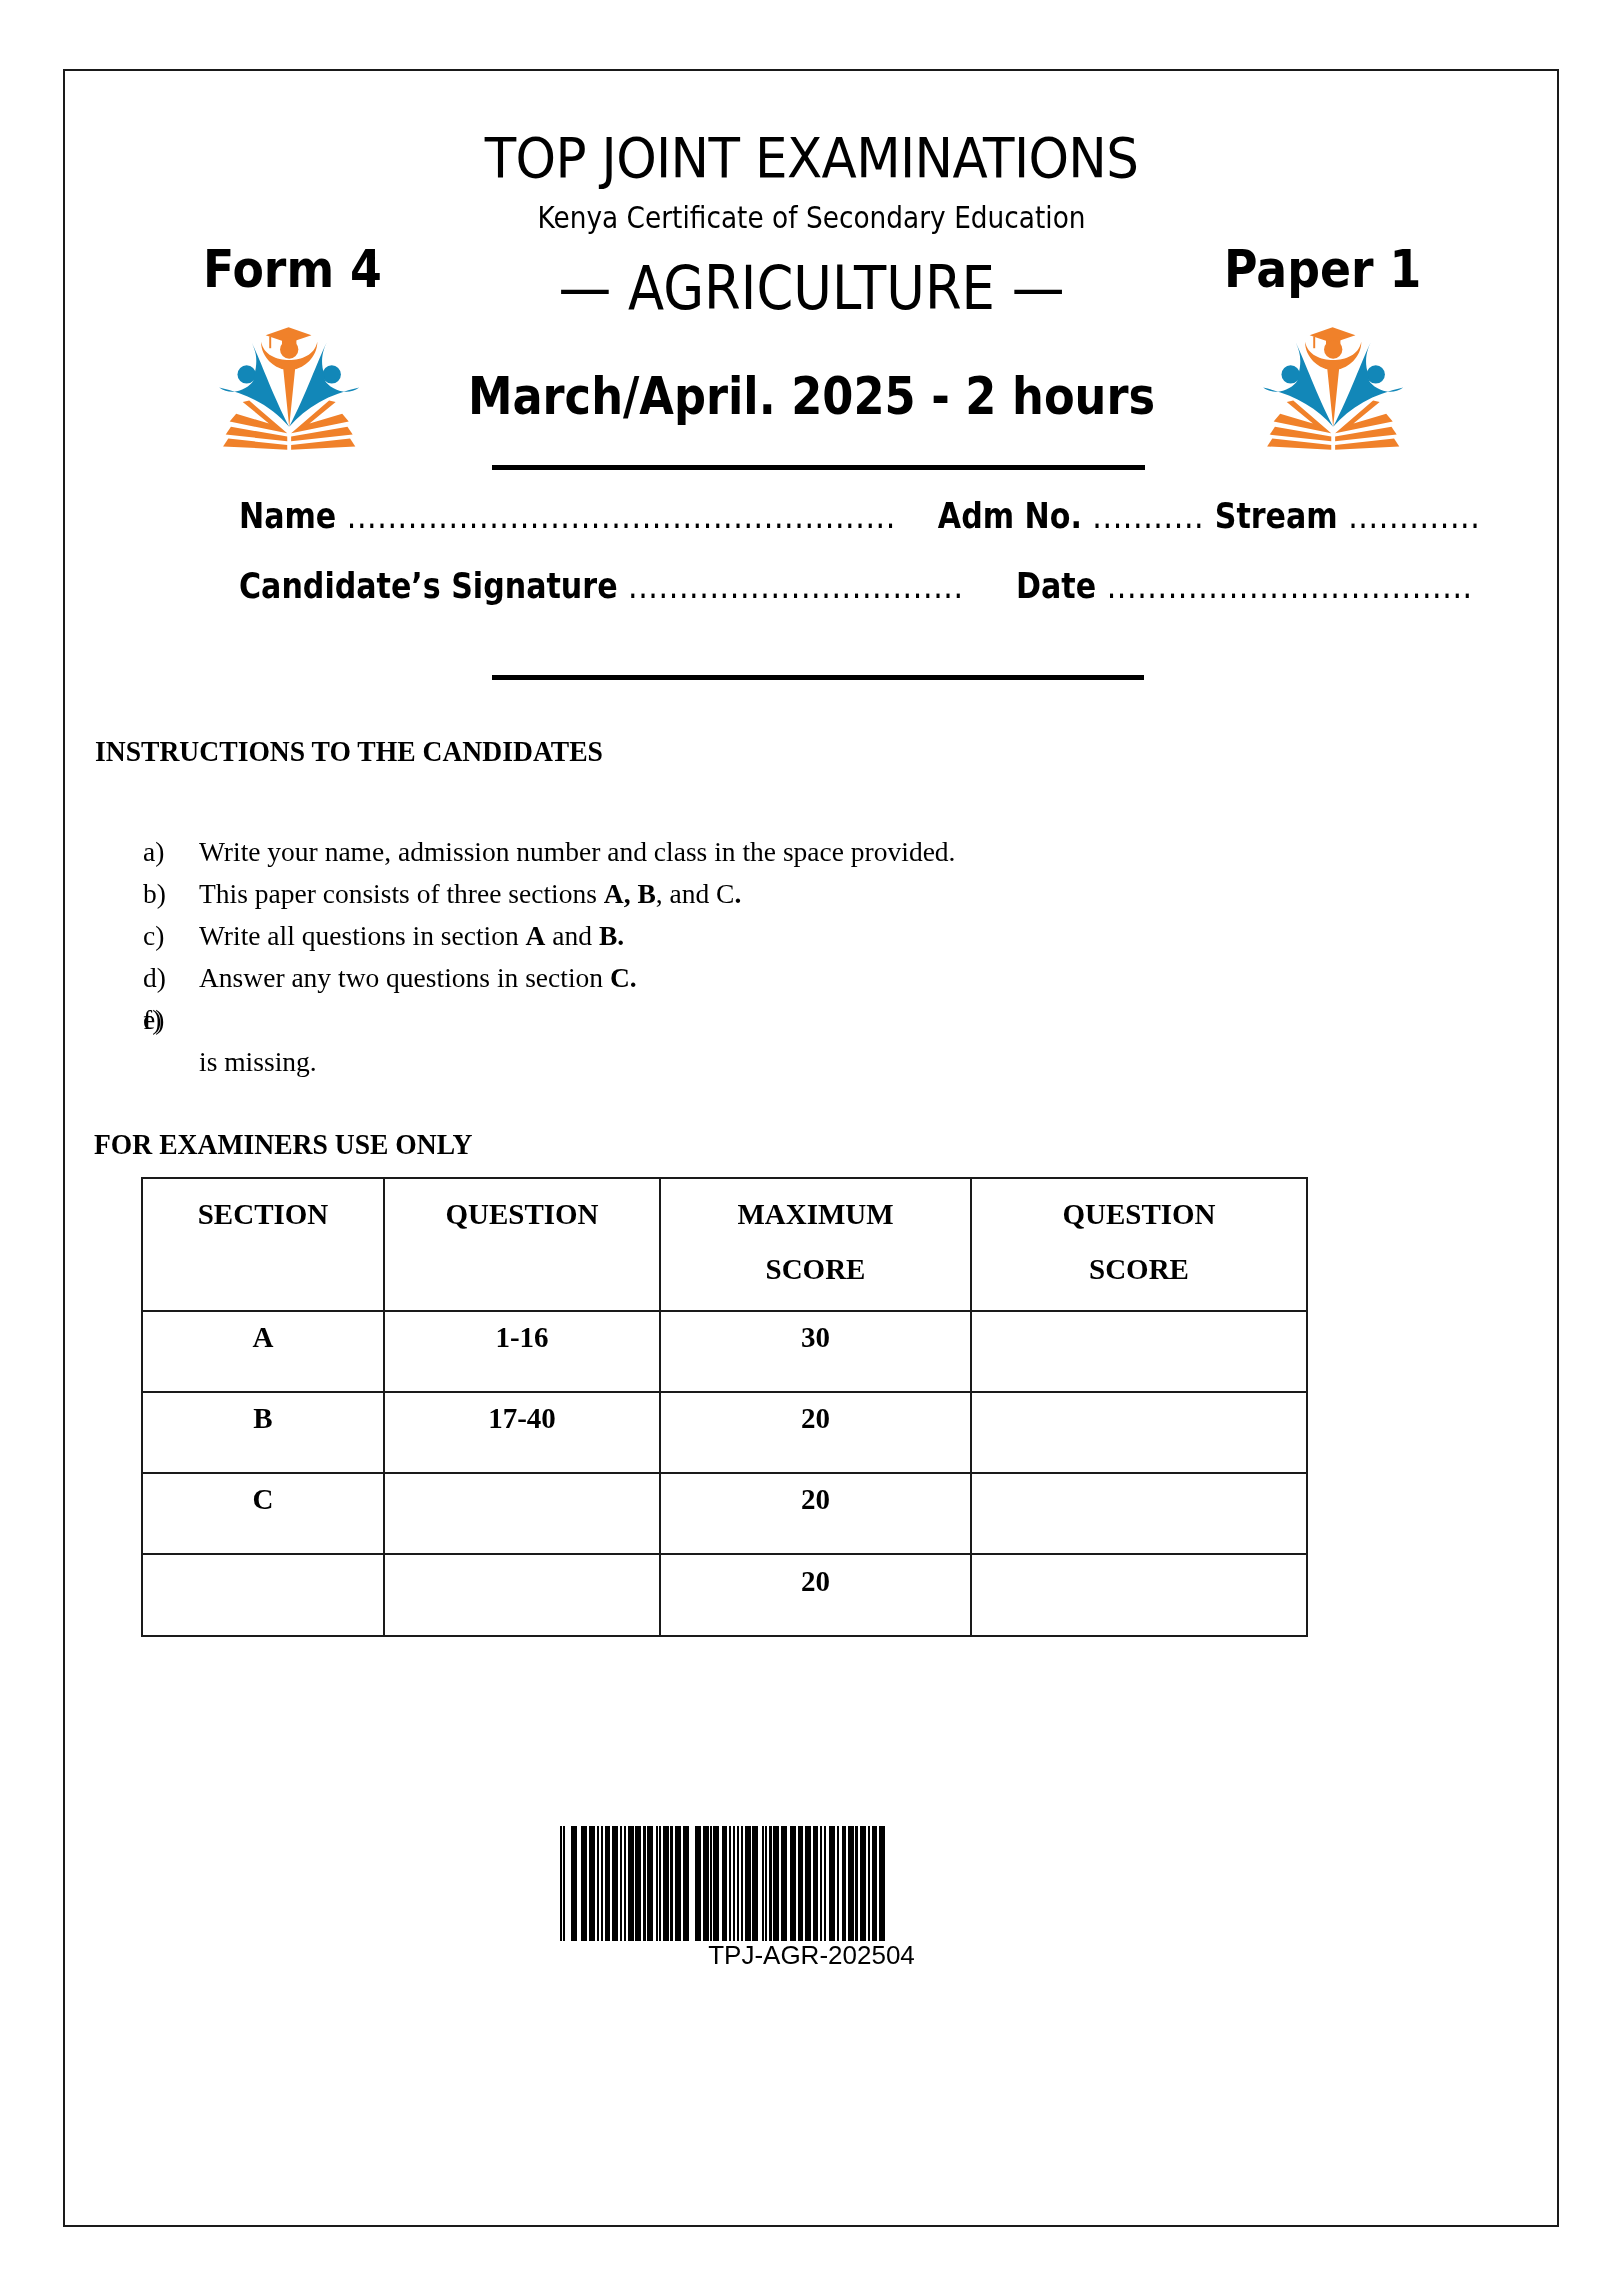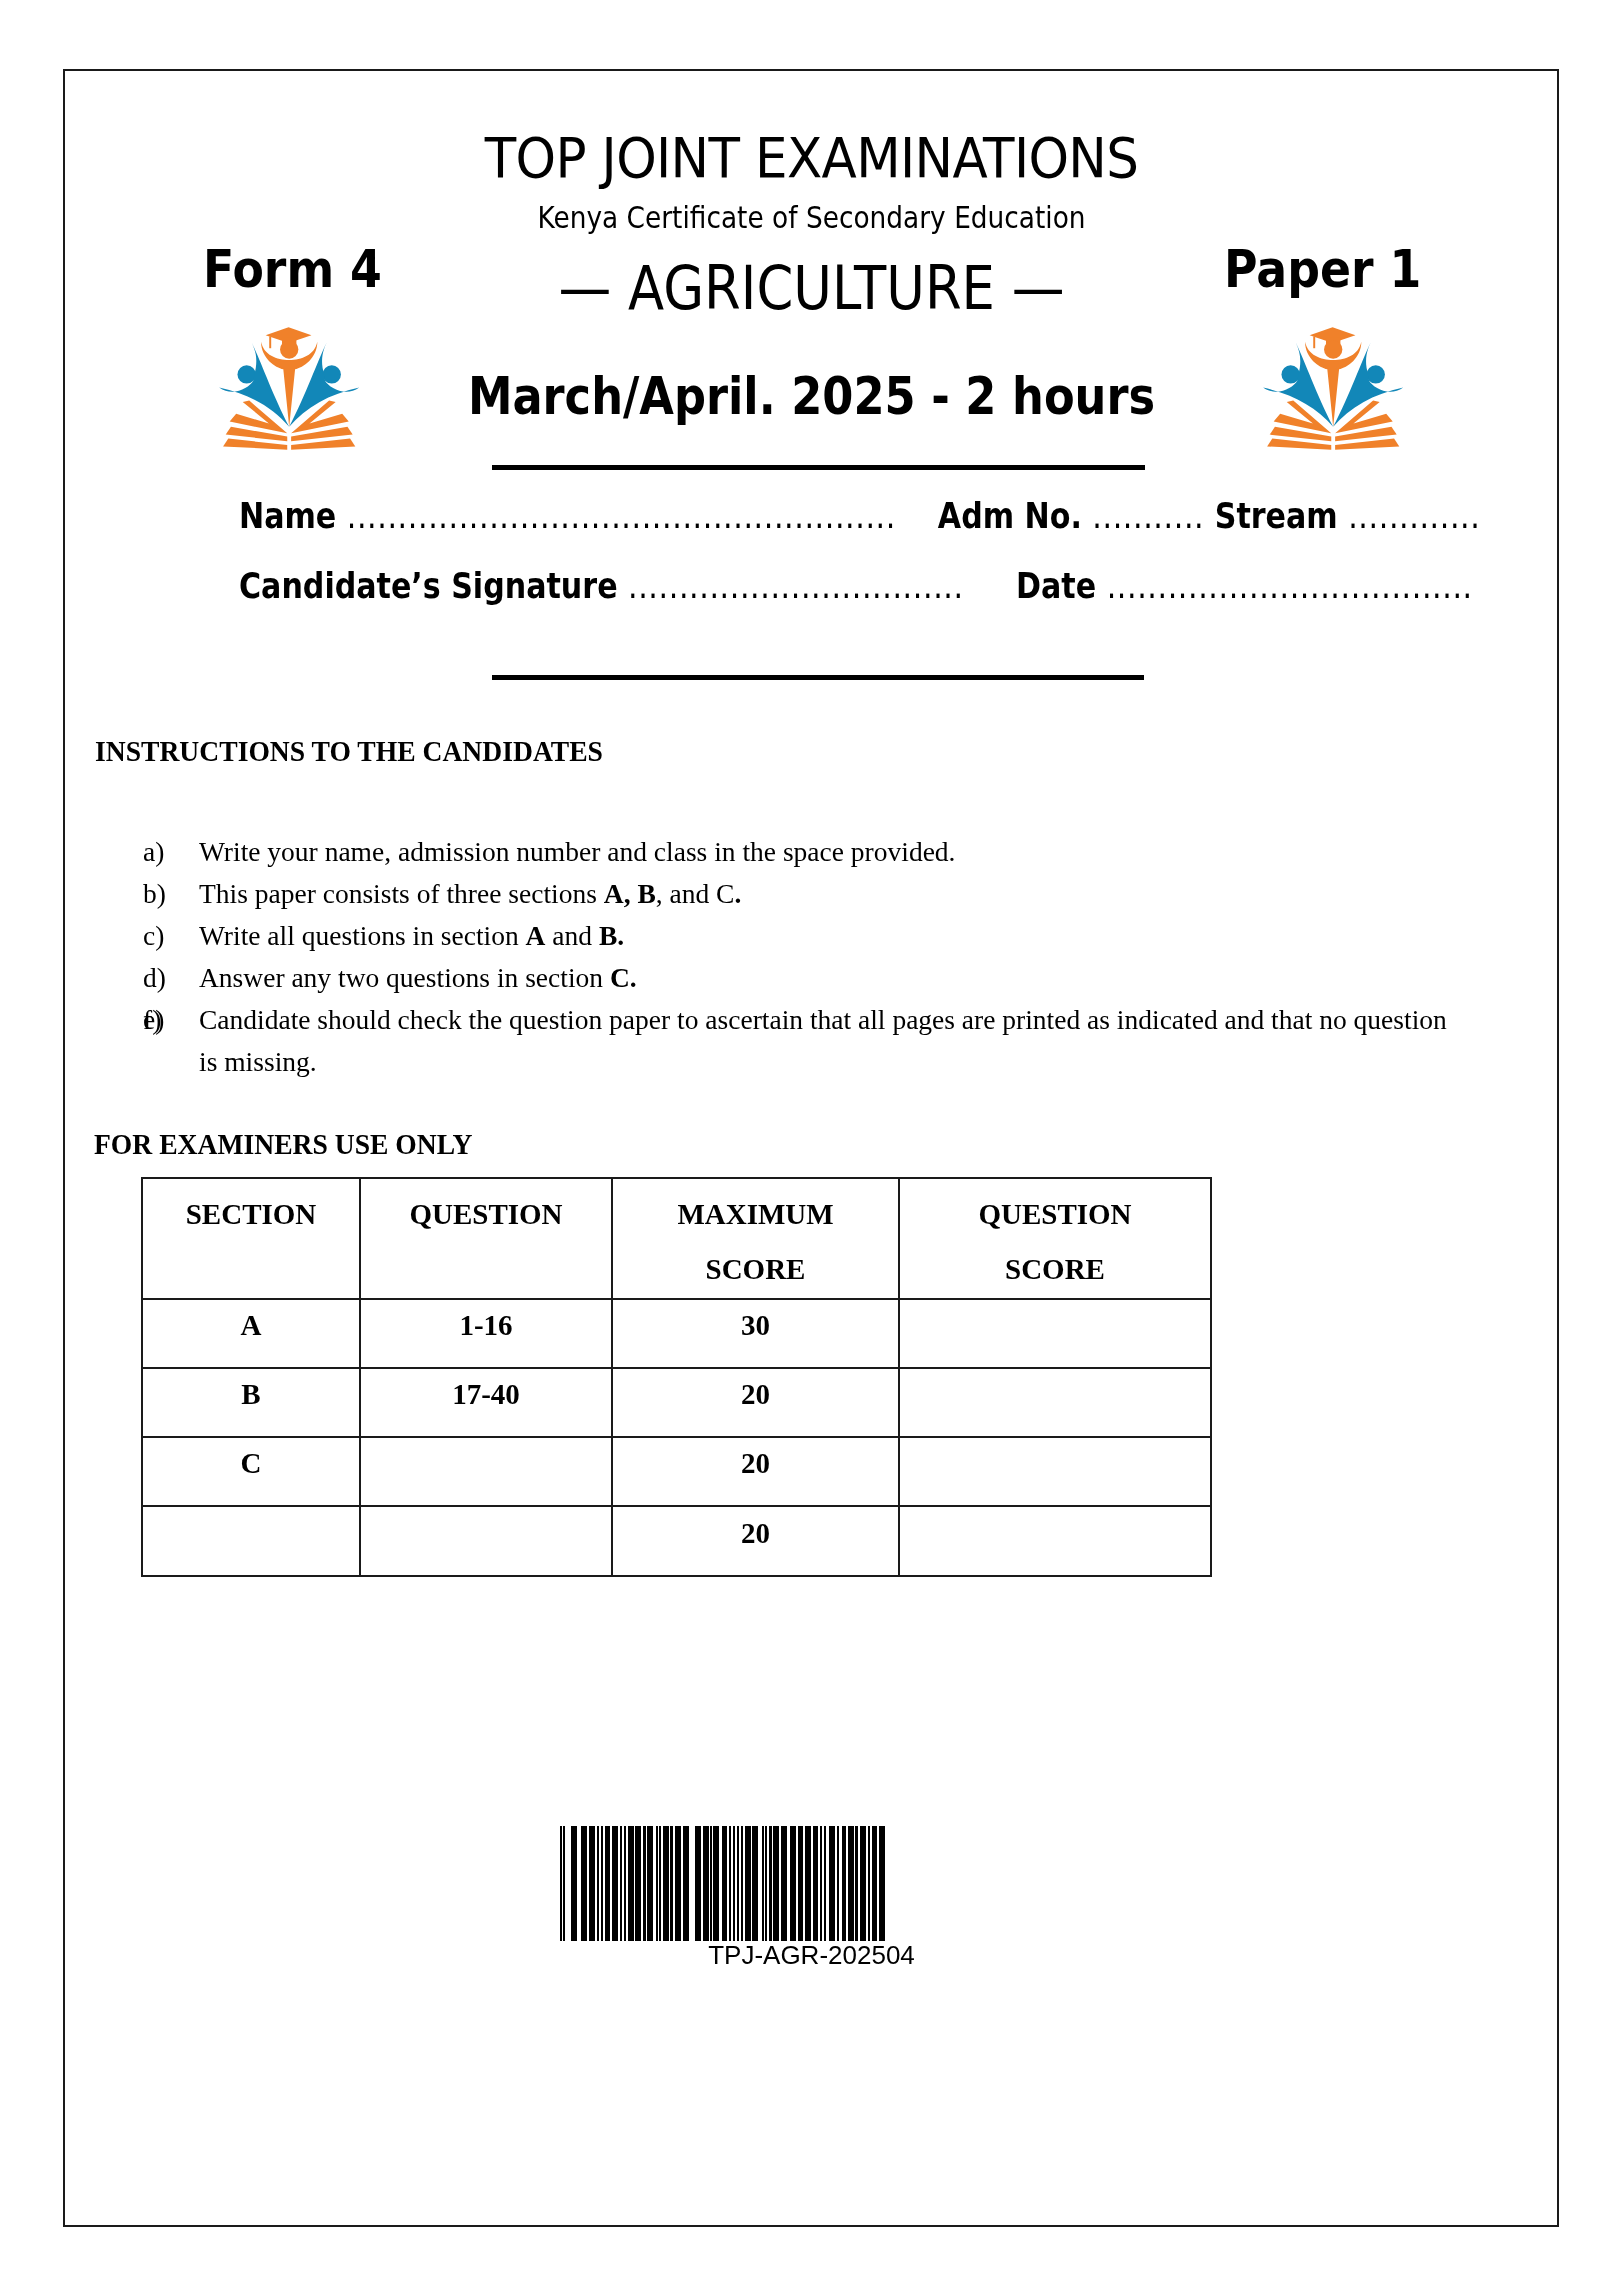"Candidate should check the question" span { html: <span>Candidate should check the question paper to ascertain that all pages are printed as indicated and that no question</span> -> none }
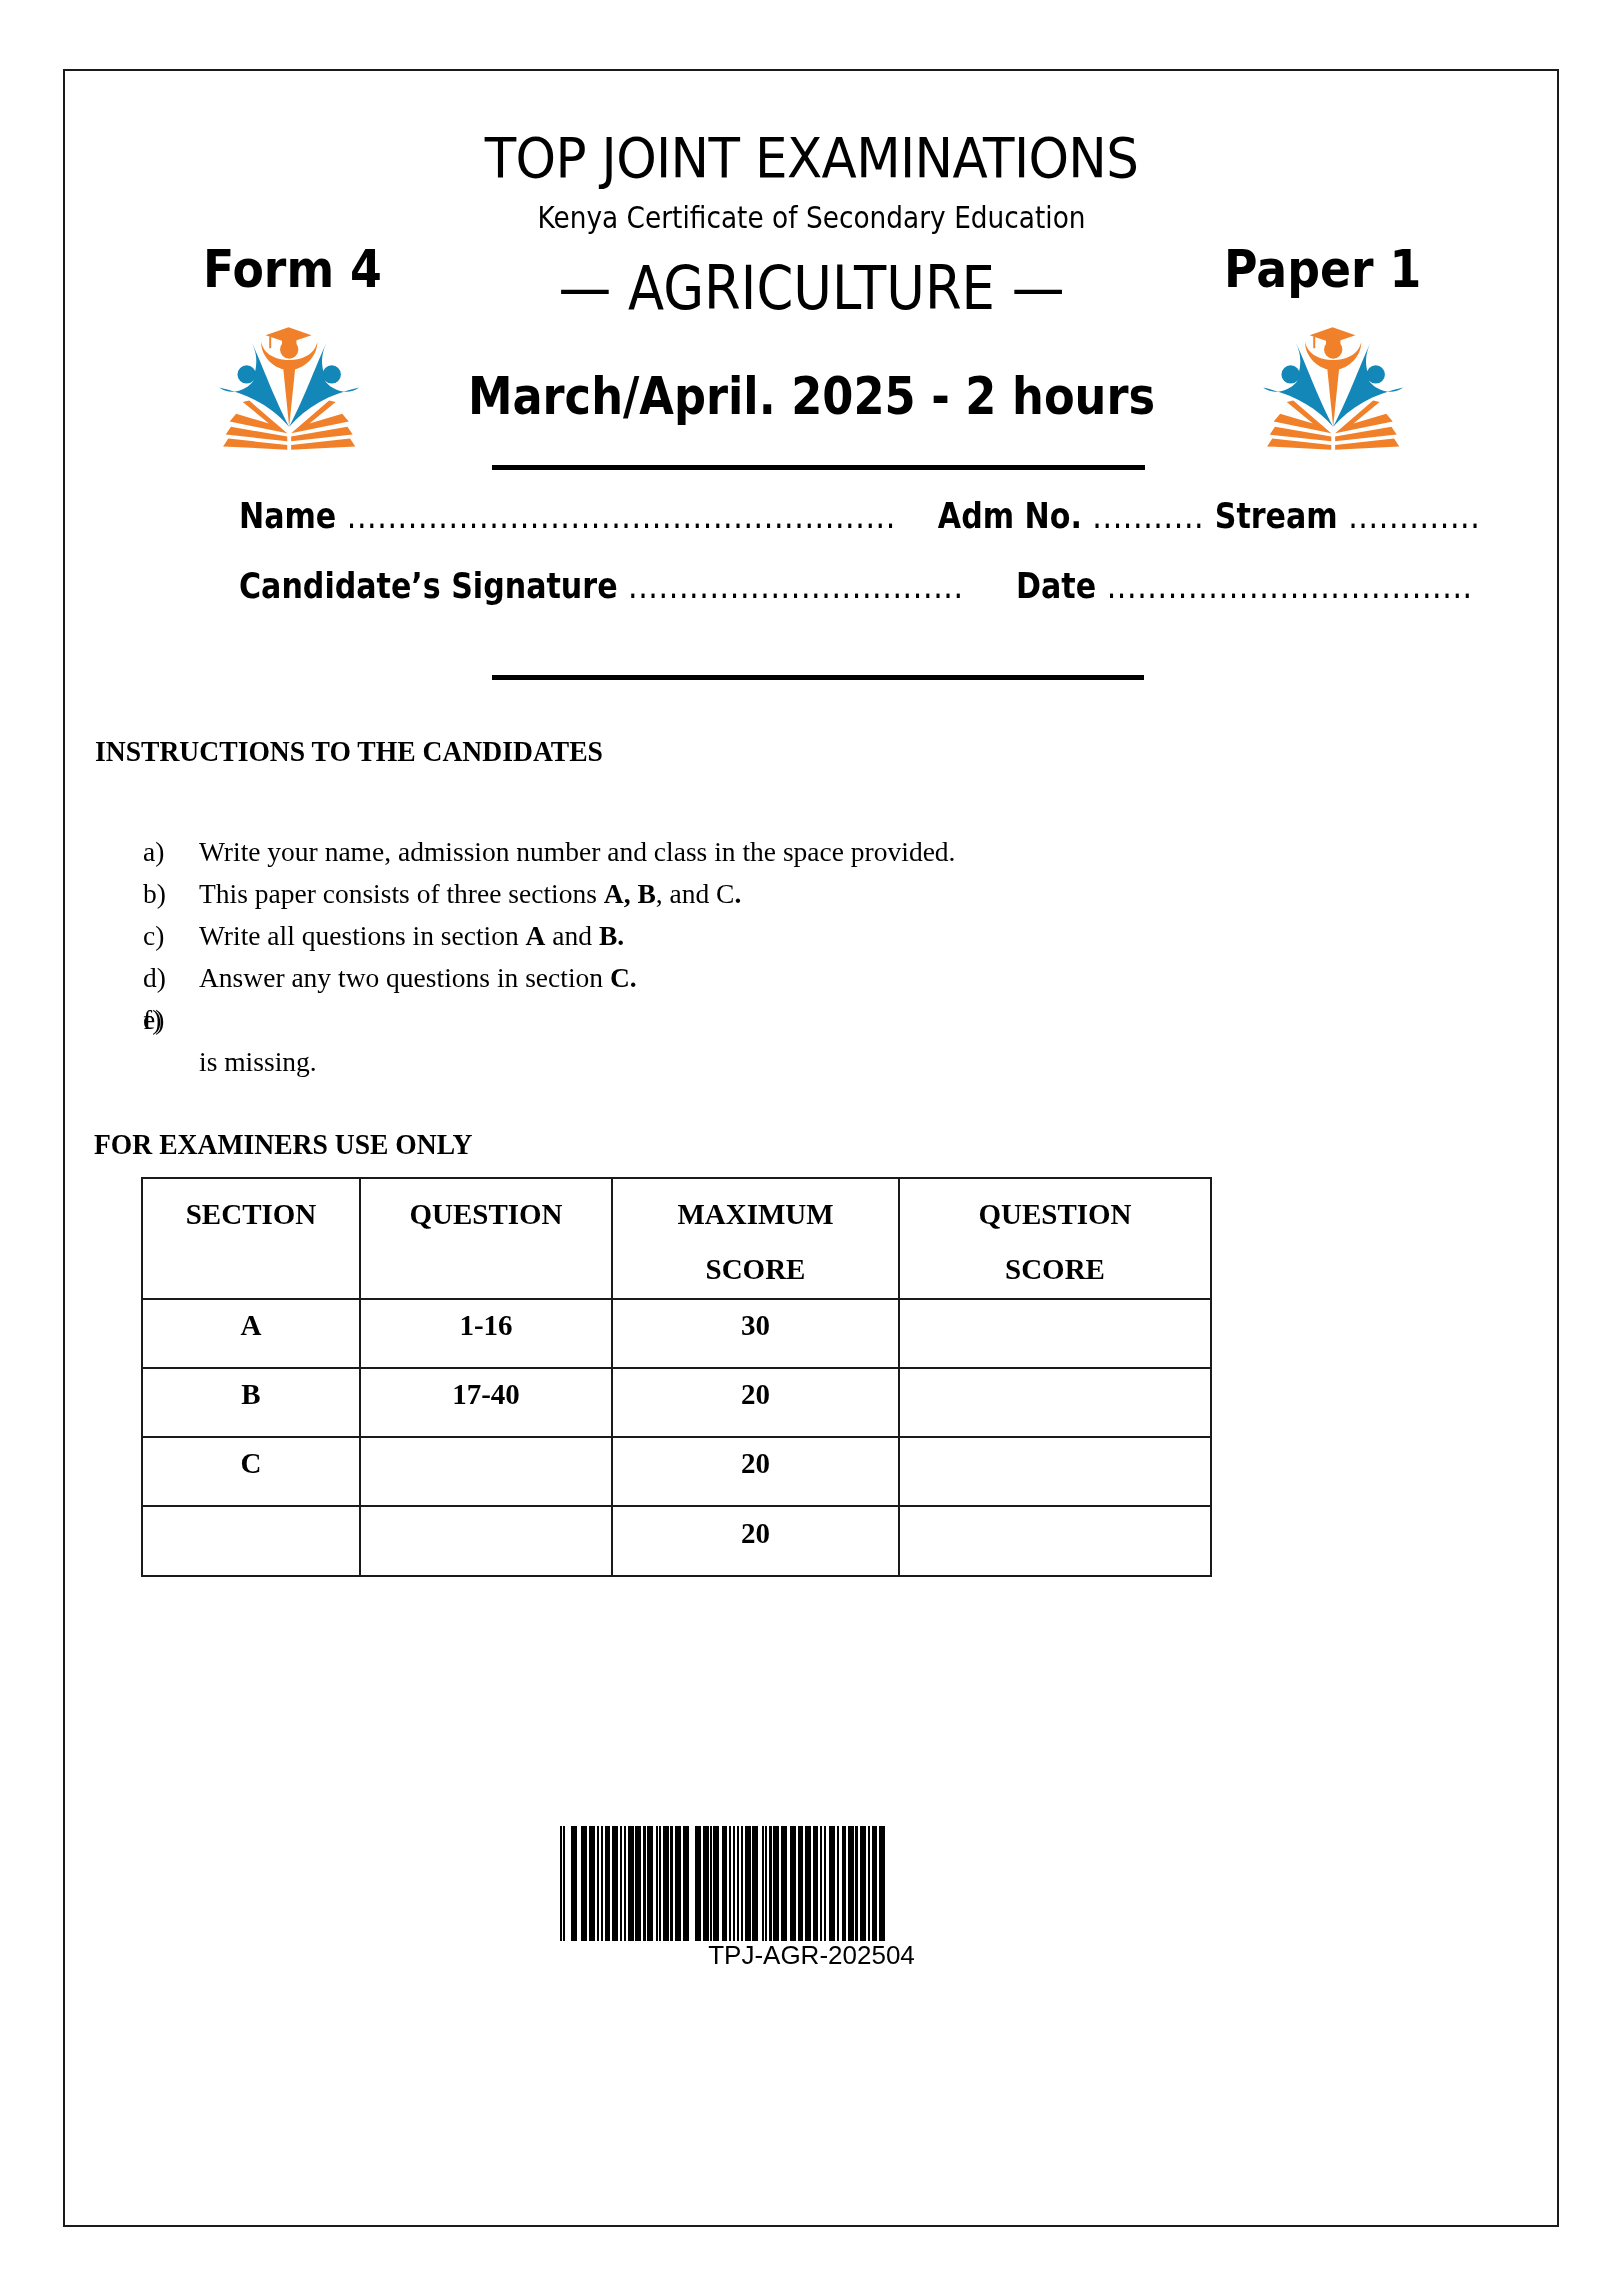"SECTION" table.score-table td, table.score-table th { padding: 0 -> 12px }
